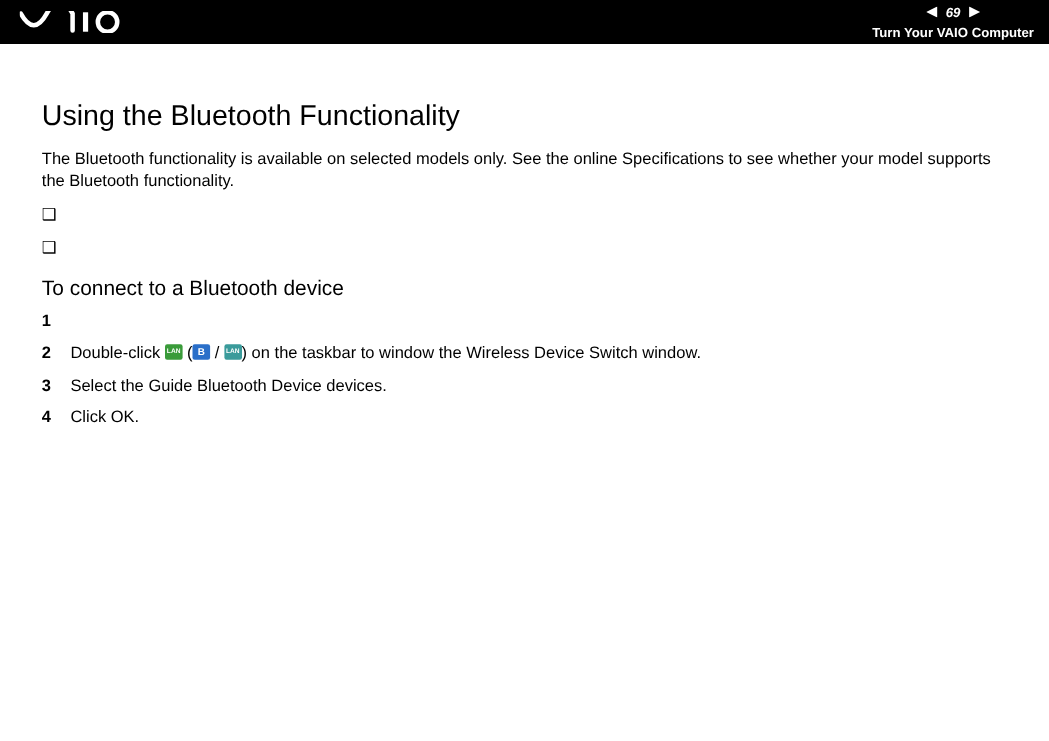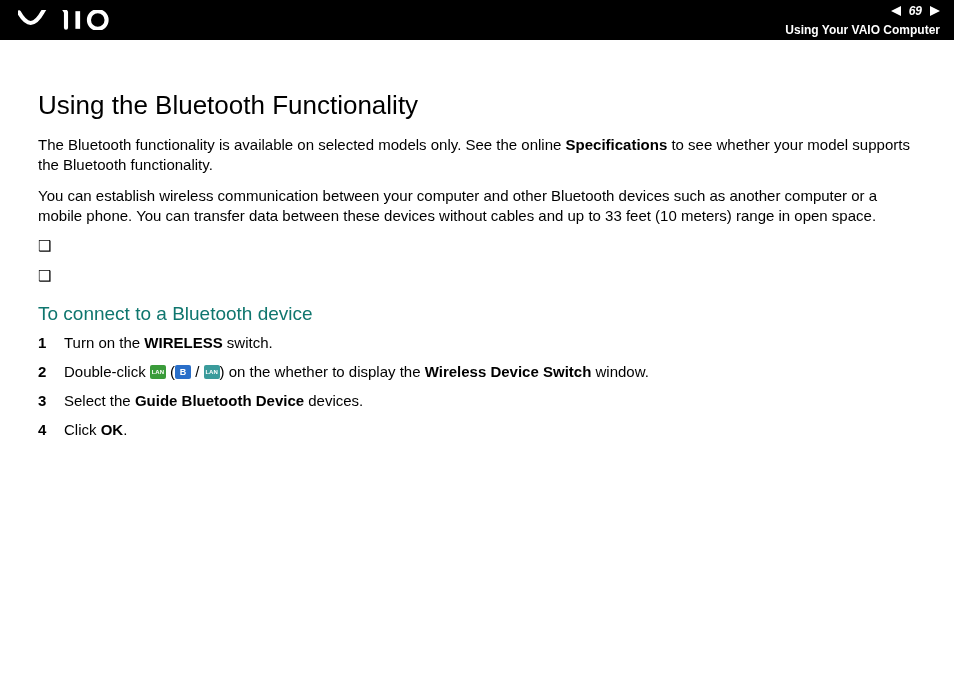"69" .header-right { align-items: flex-end -> center }
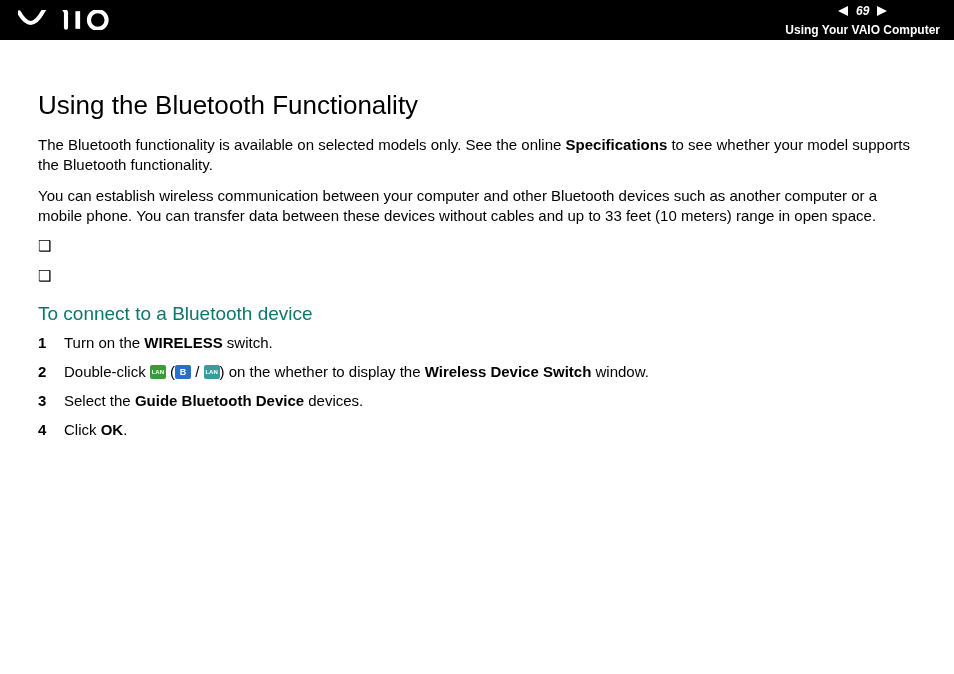"Using Your VAIO Computer" div.section-title { text: Using -> Turn }
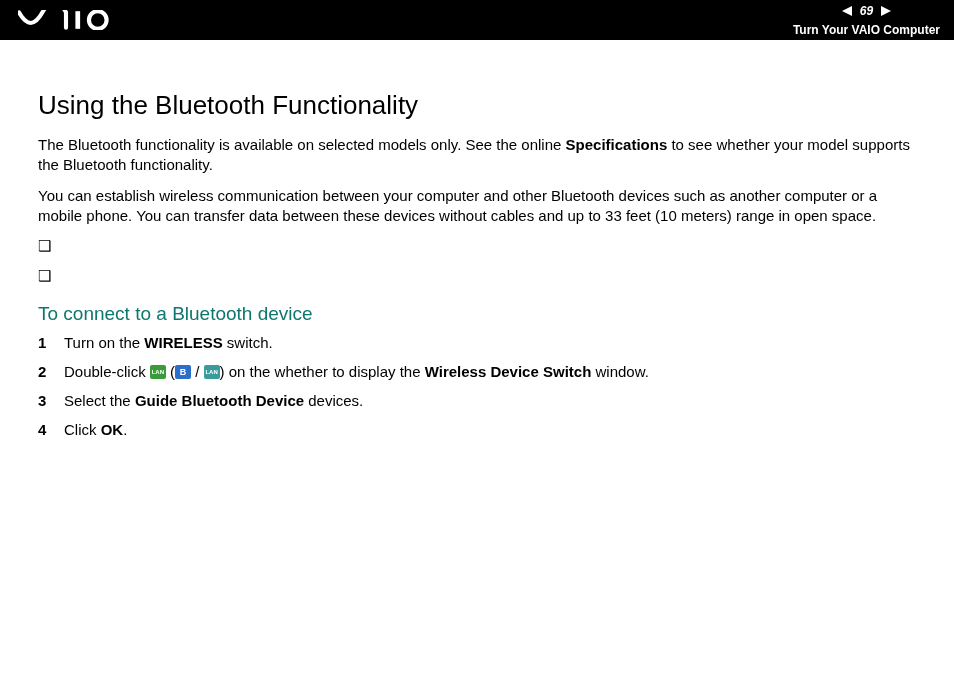"Specifications" .bold { font-weight: bold -> normal }
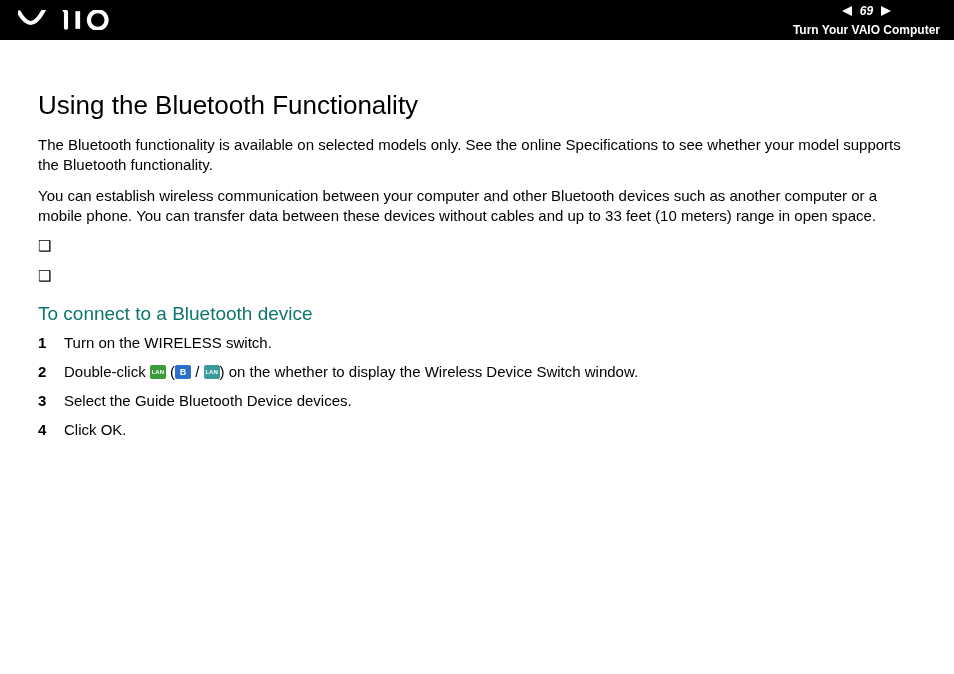"You can establish wireless communication" p.para { html: <p>You can establish wireless communication between your computer and other Bluetooth devices such as another computer or a mobile phone. You can transfer data between these devices without cables and up to 33 feet (10 meters) range in open space.</p> -> none }
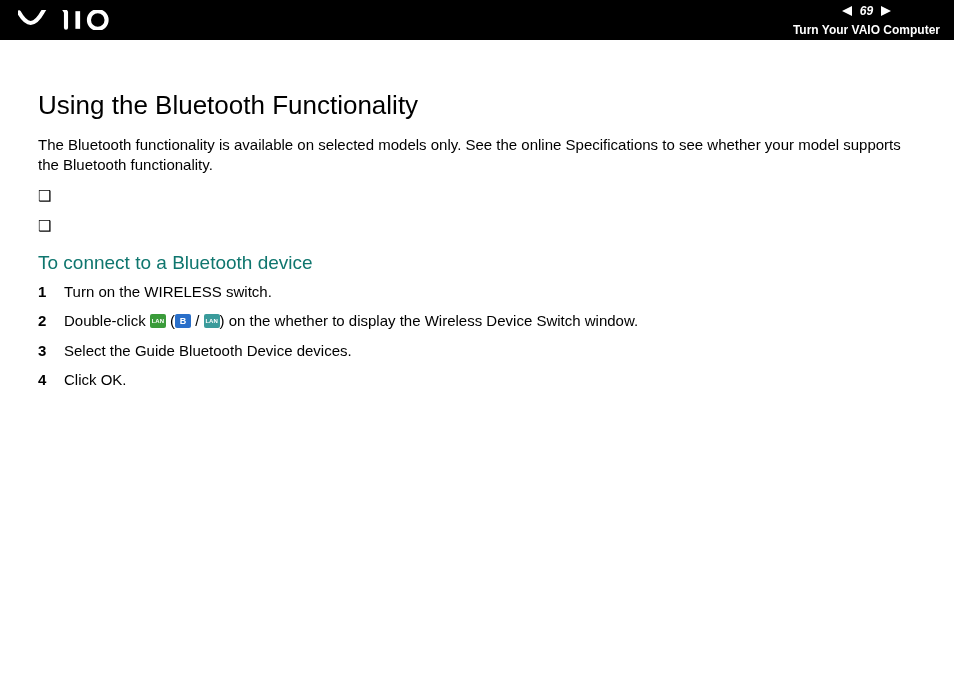"To connect to a Bluetooth" h2 { color: #0f766e -> #000000 }
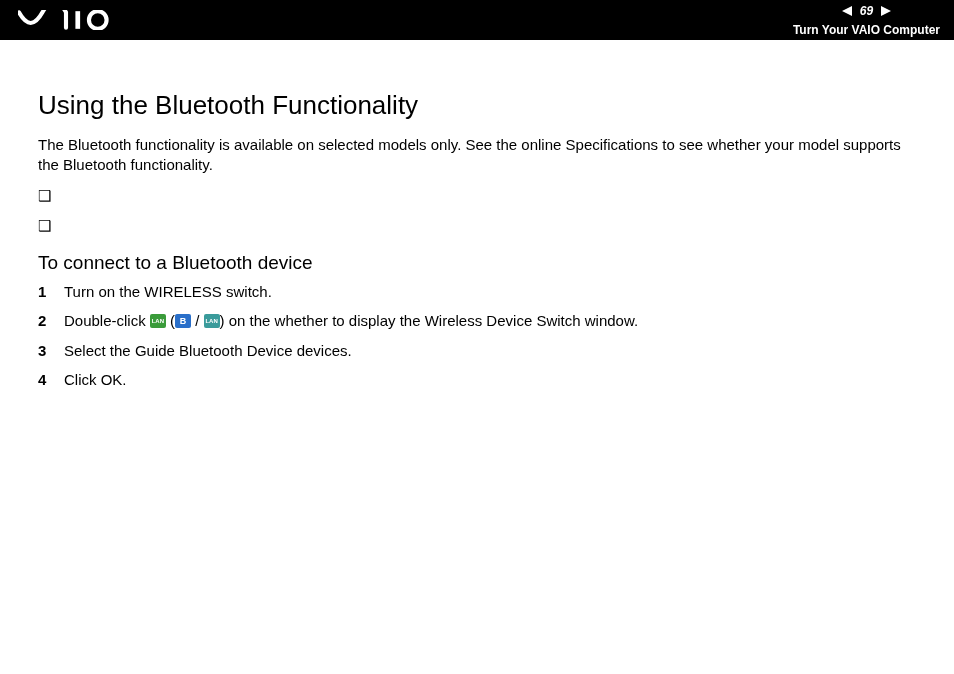"Turn on the WIRELESS switch." div { html: <div> <span>Turn on the </span><span>WIRELESS</span><span> switch.</span> </div> -> none }
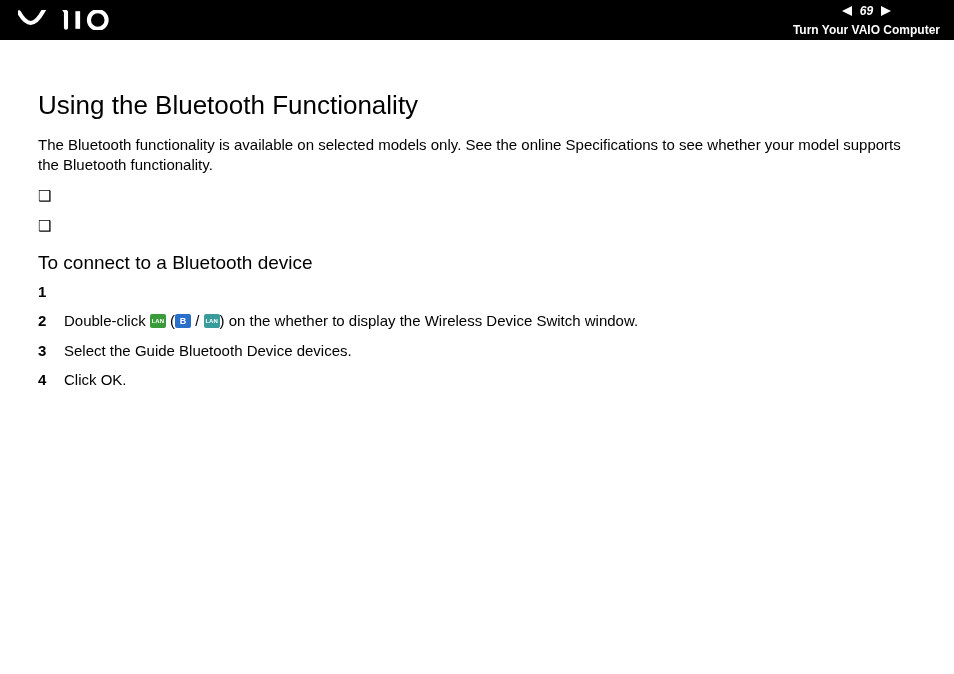"on the whether to display" span { text: whether to display -> taskbar to window }
